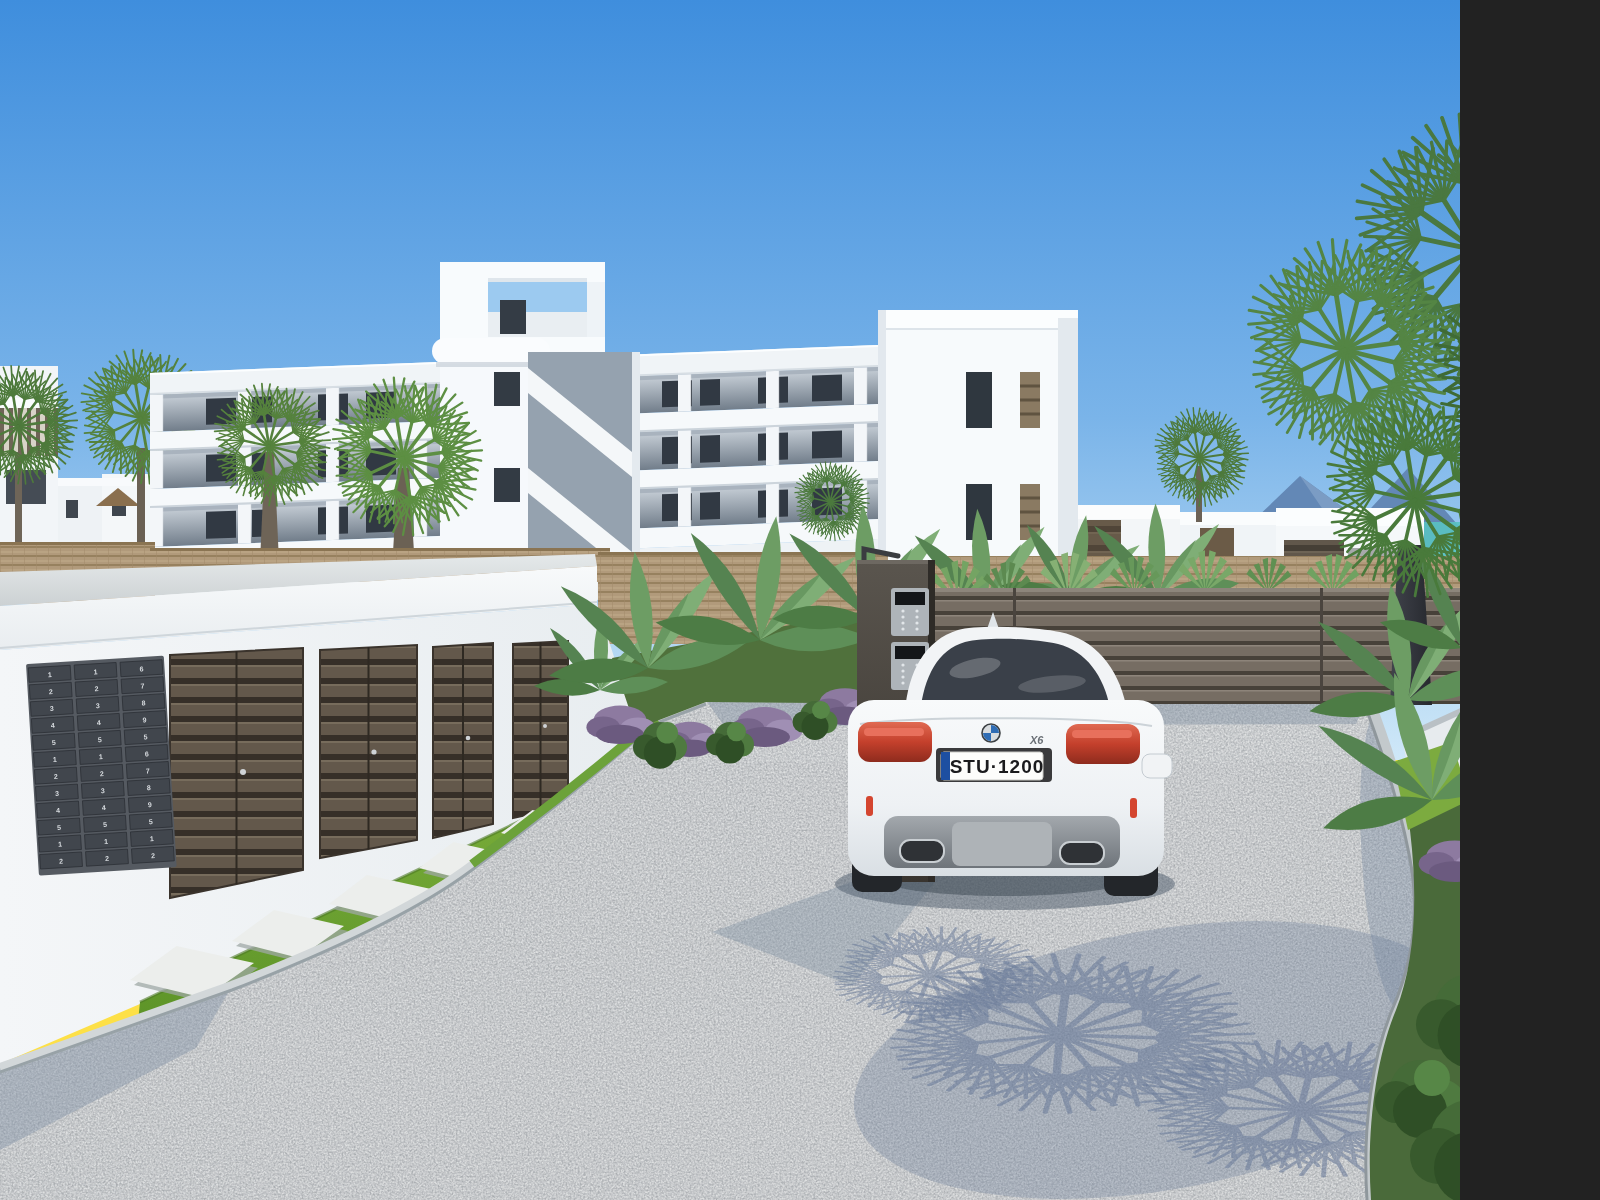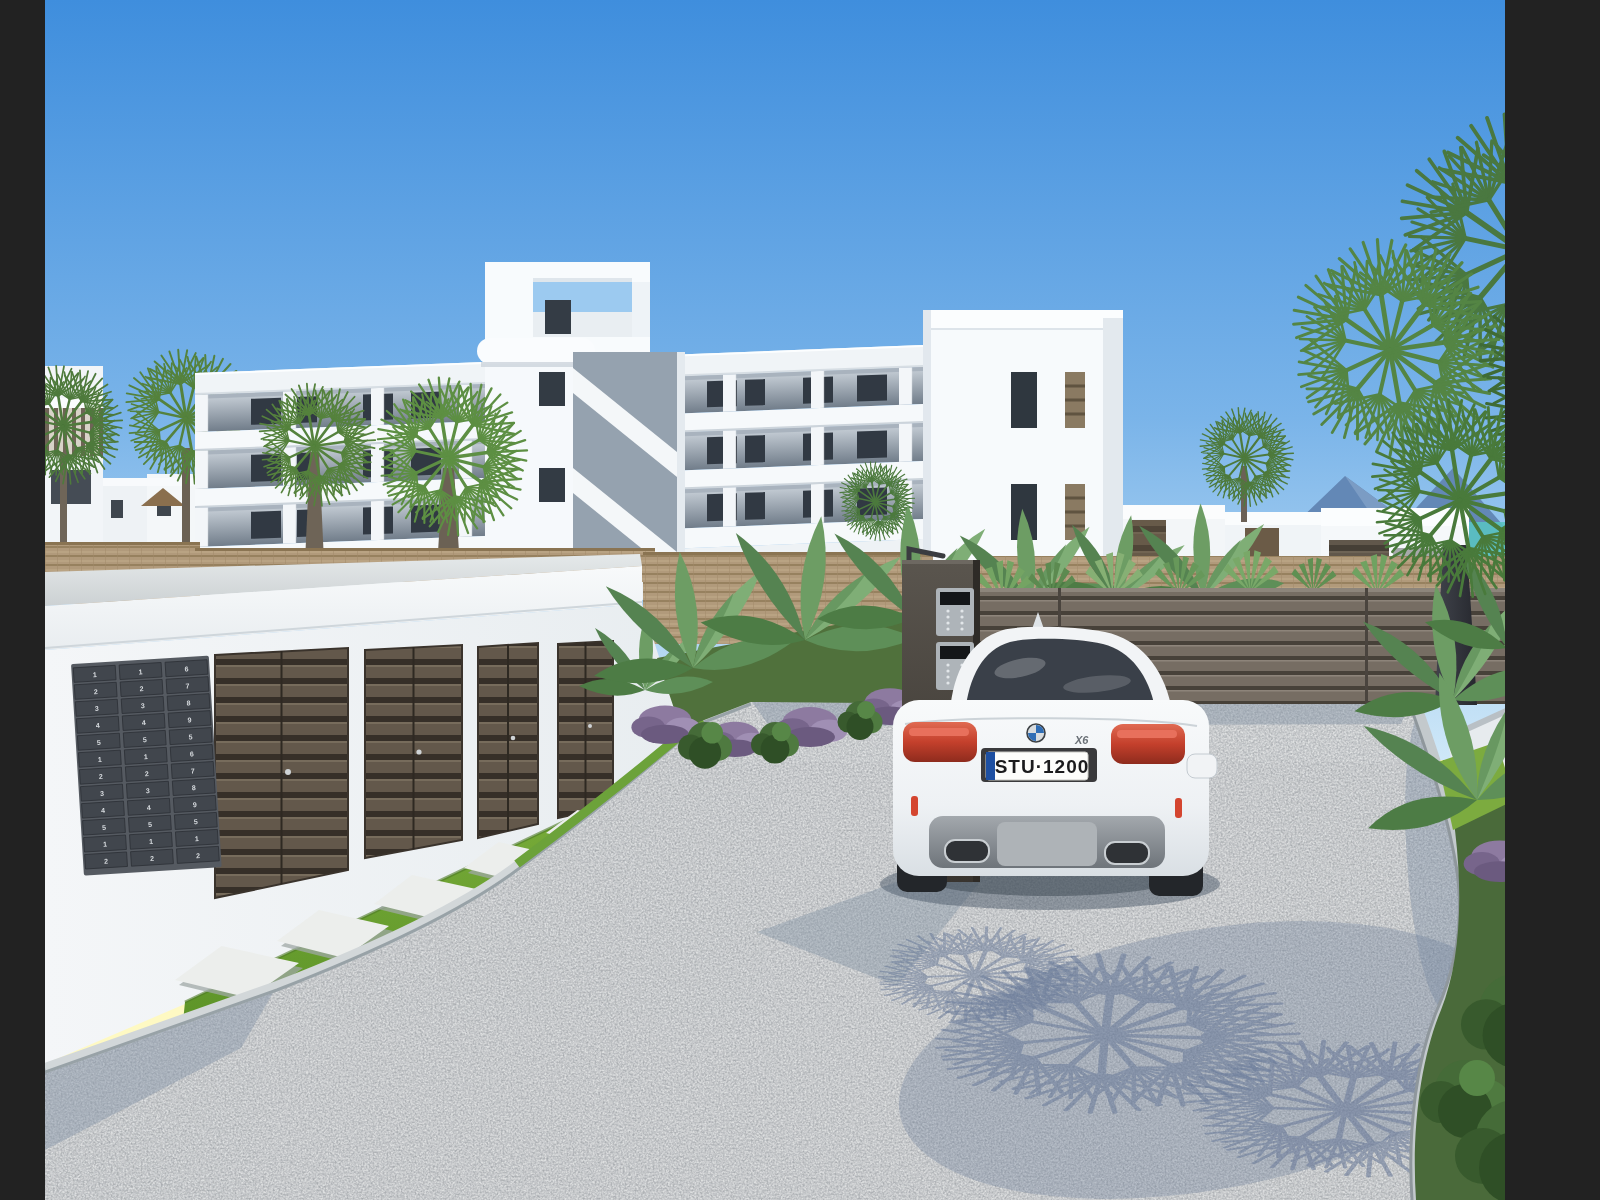"X6" .stage { background: #fef9c3 -> #fde047; margin-left: 45px -> none }
